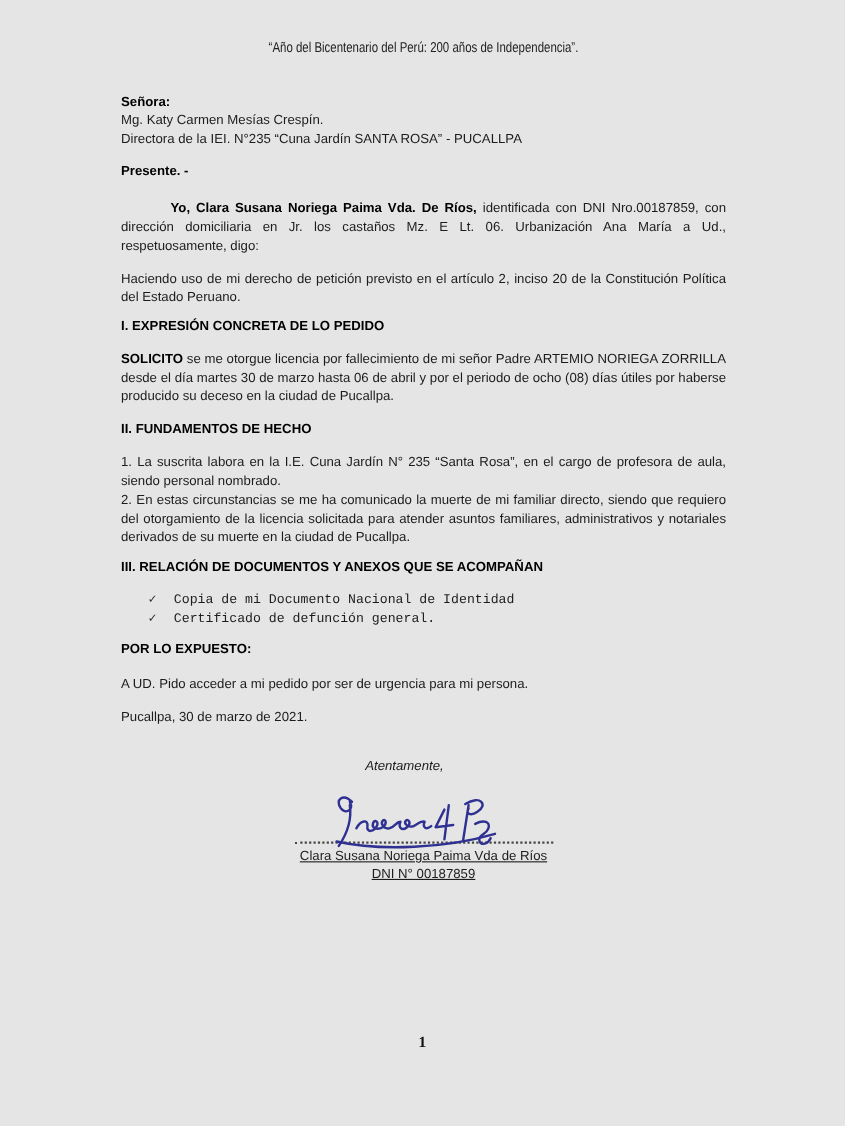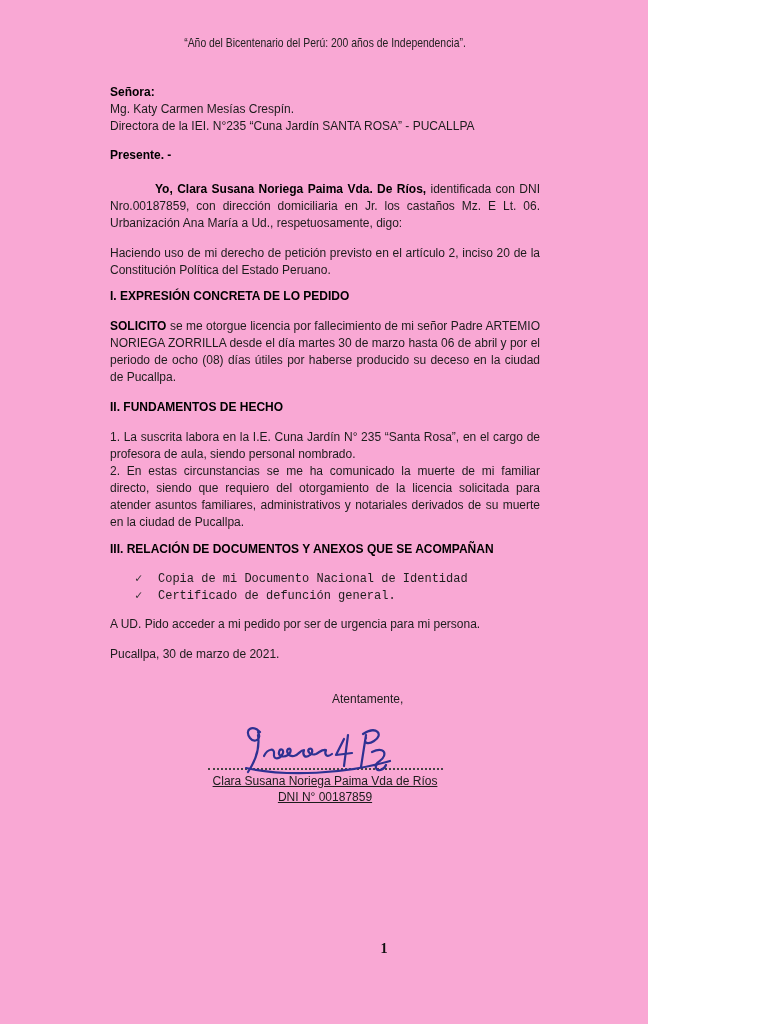"“Año del Bicentenario del Perú:" .page { background: #f9a8d4 -> #e5e5e5; width: 648px -> 768px }
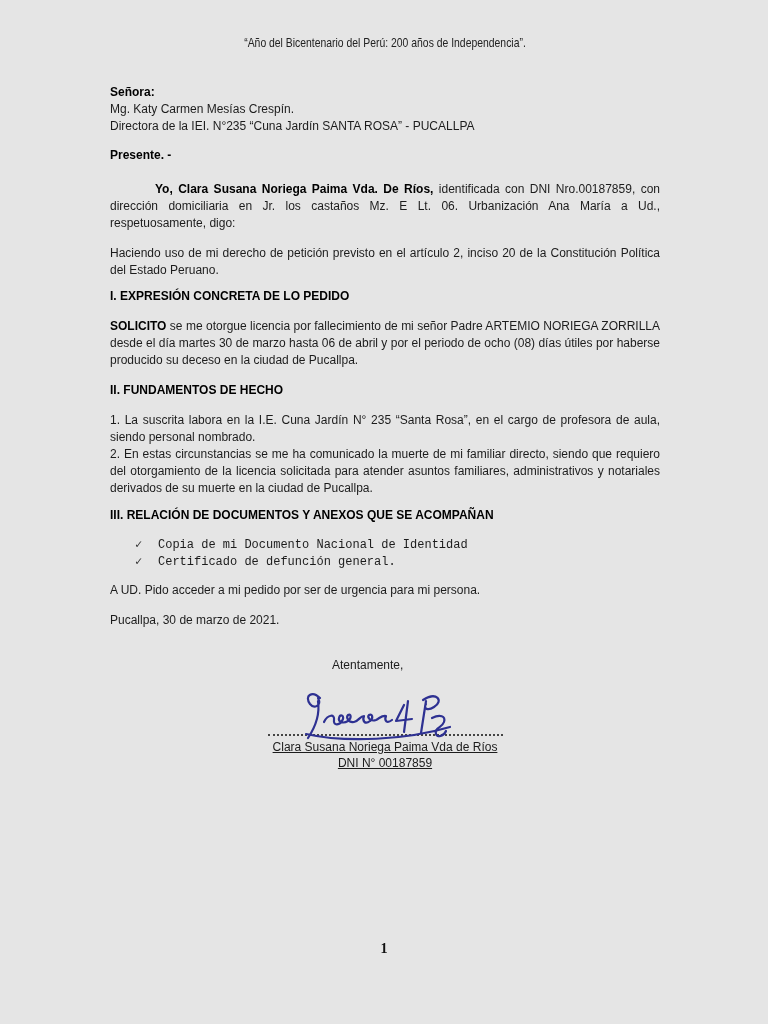"POR LO EXPUESTO:" div.heading { html: none -> <div>POR LO EXPUESTO:</div> }
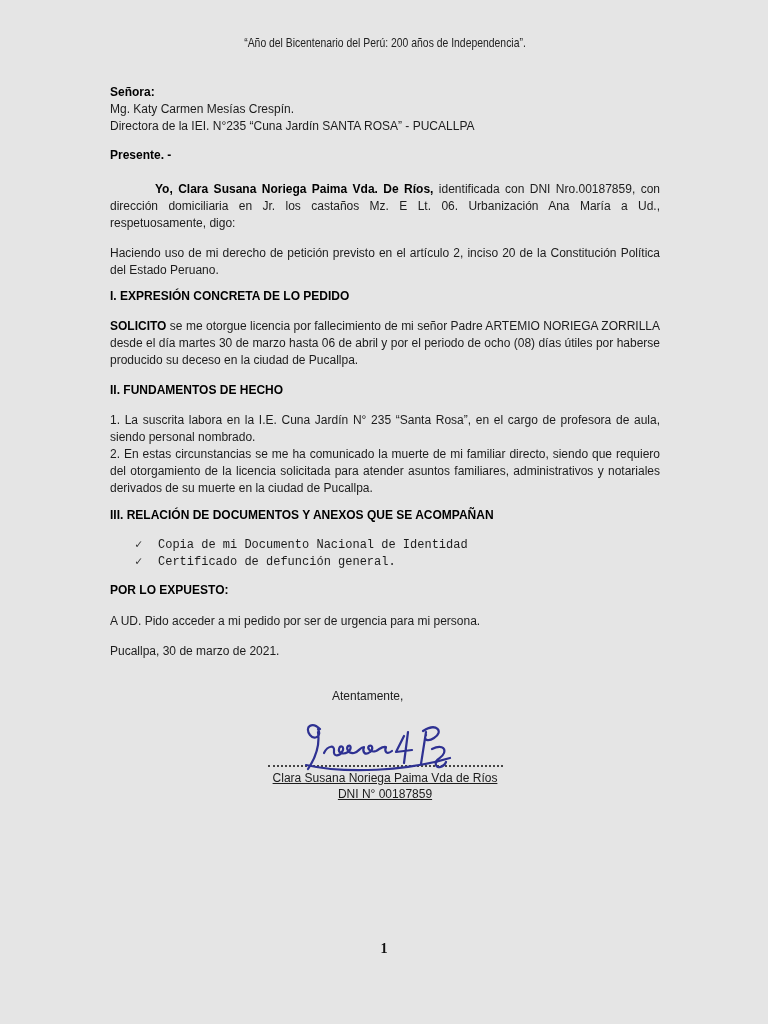"Atentamente," .farewell { font-style: none -> italic }
